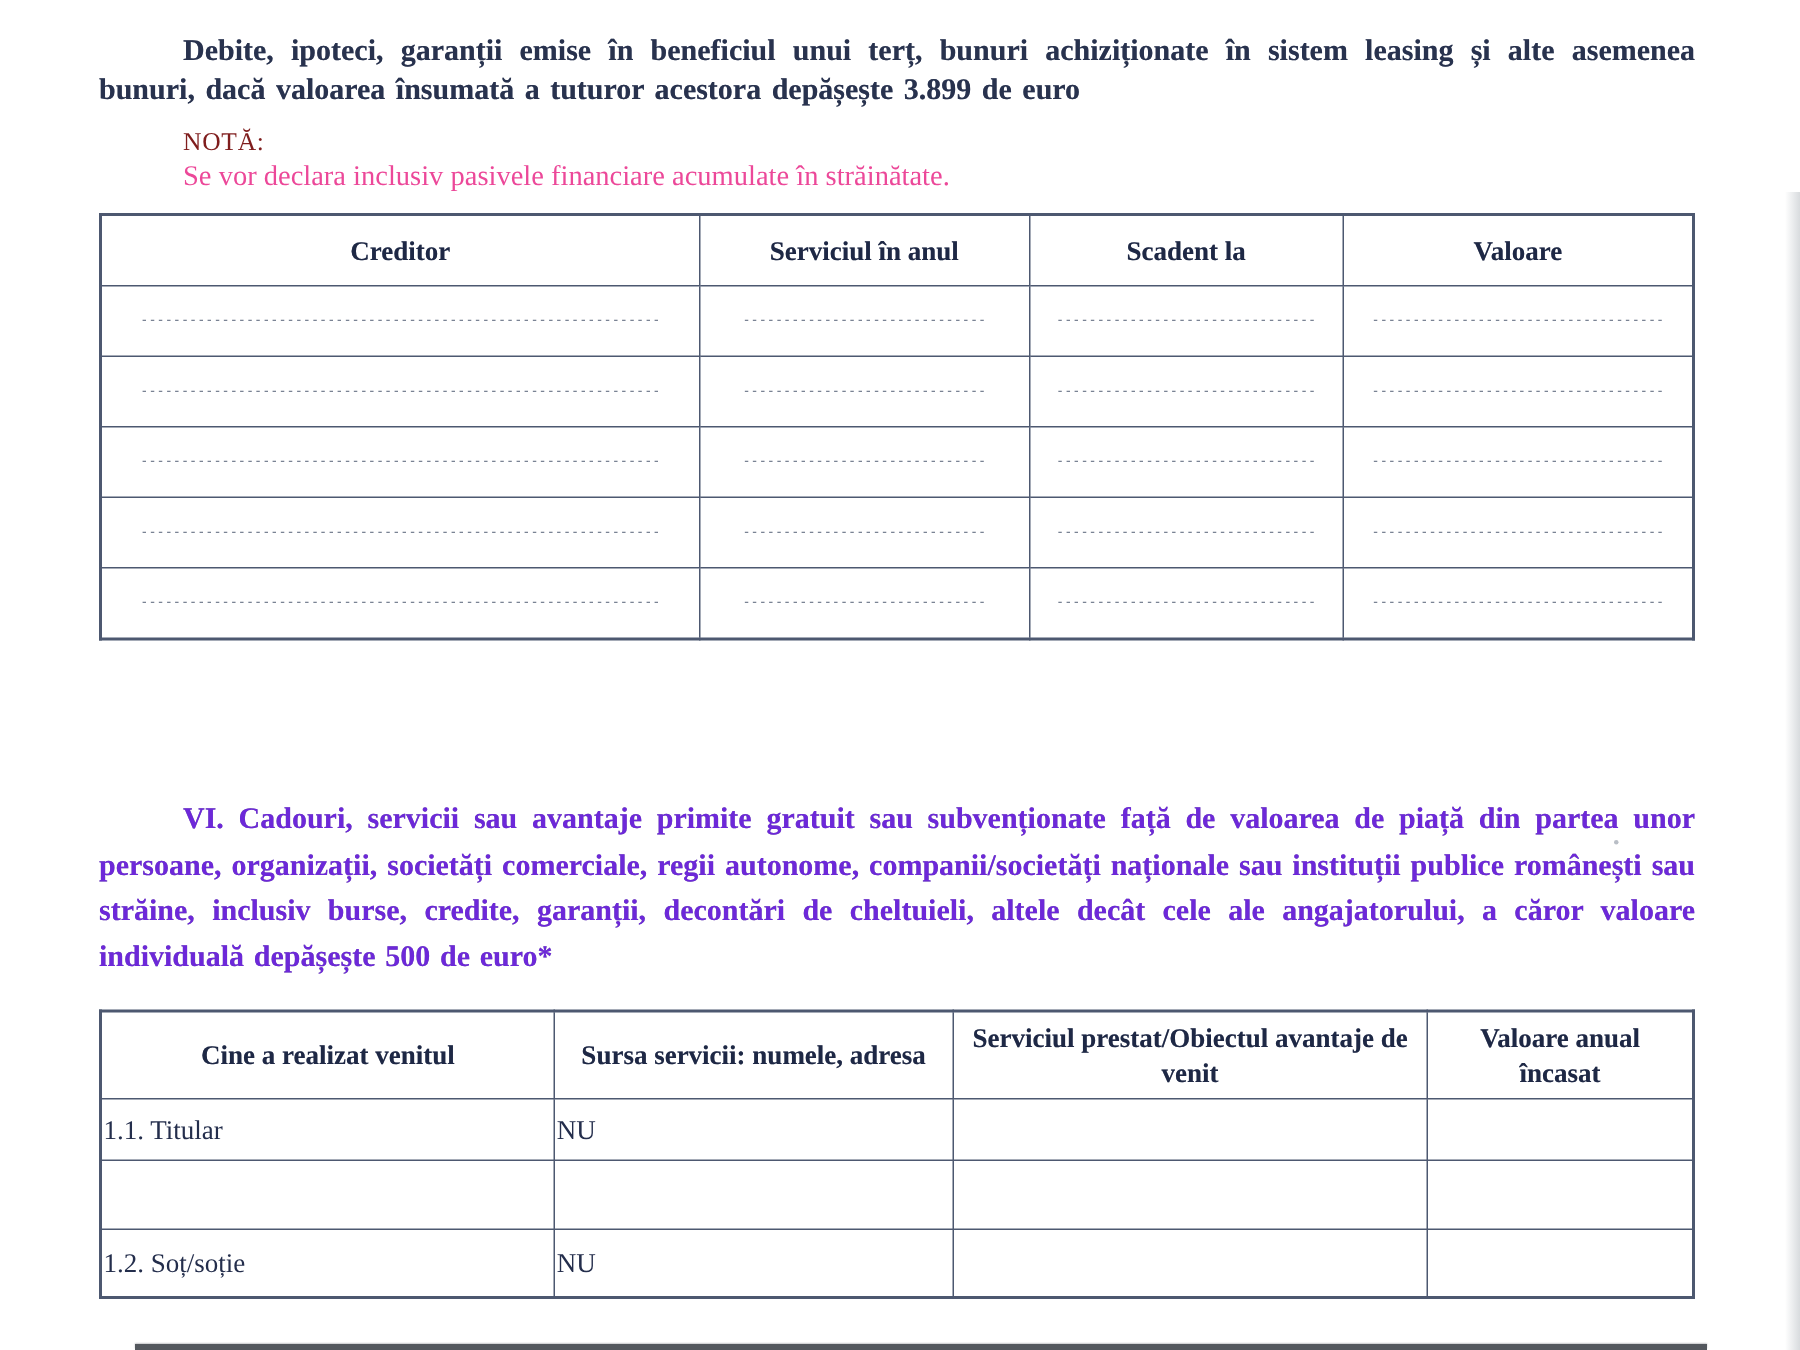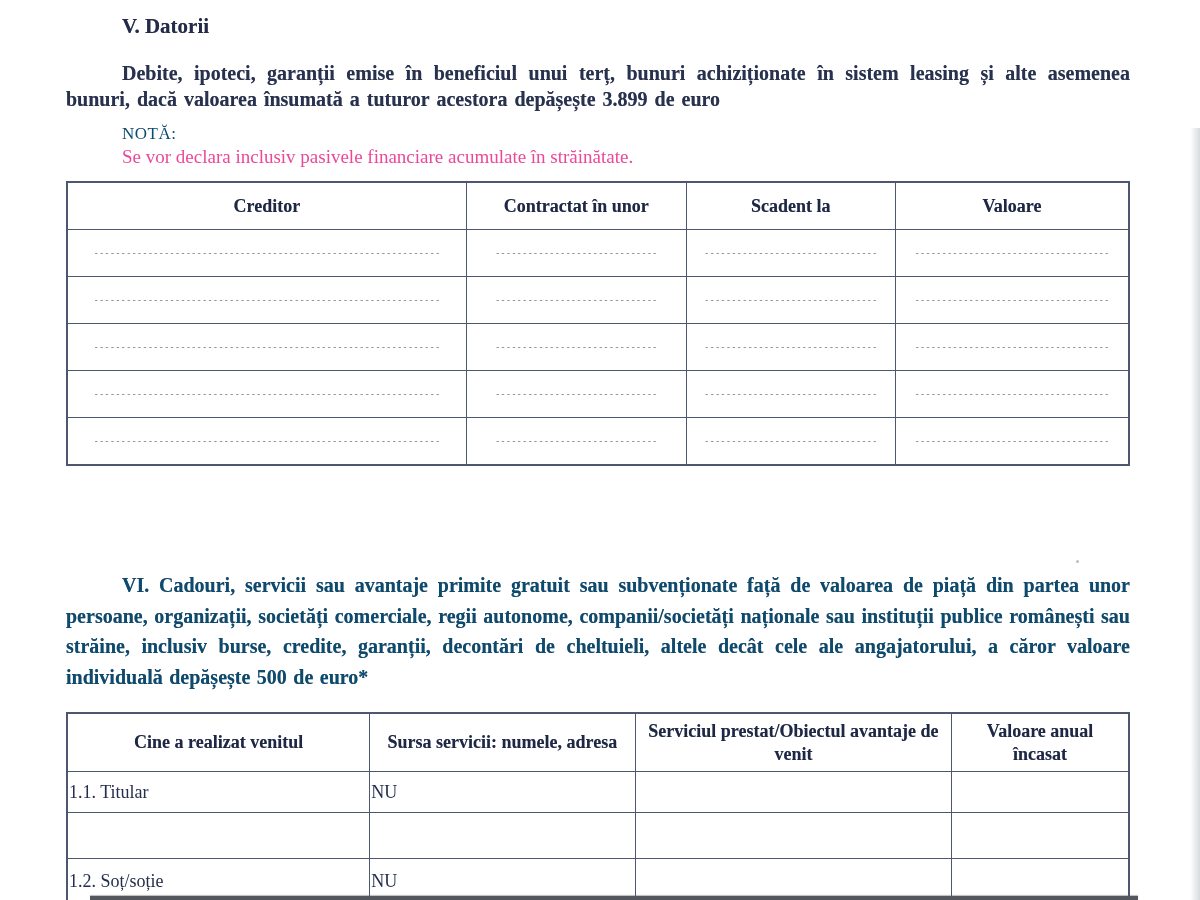"V. Datorii" div.section-title { html: <div>V. Datorii</div> -> none }
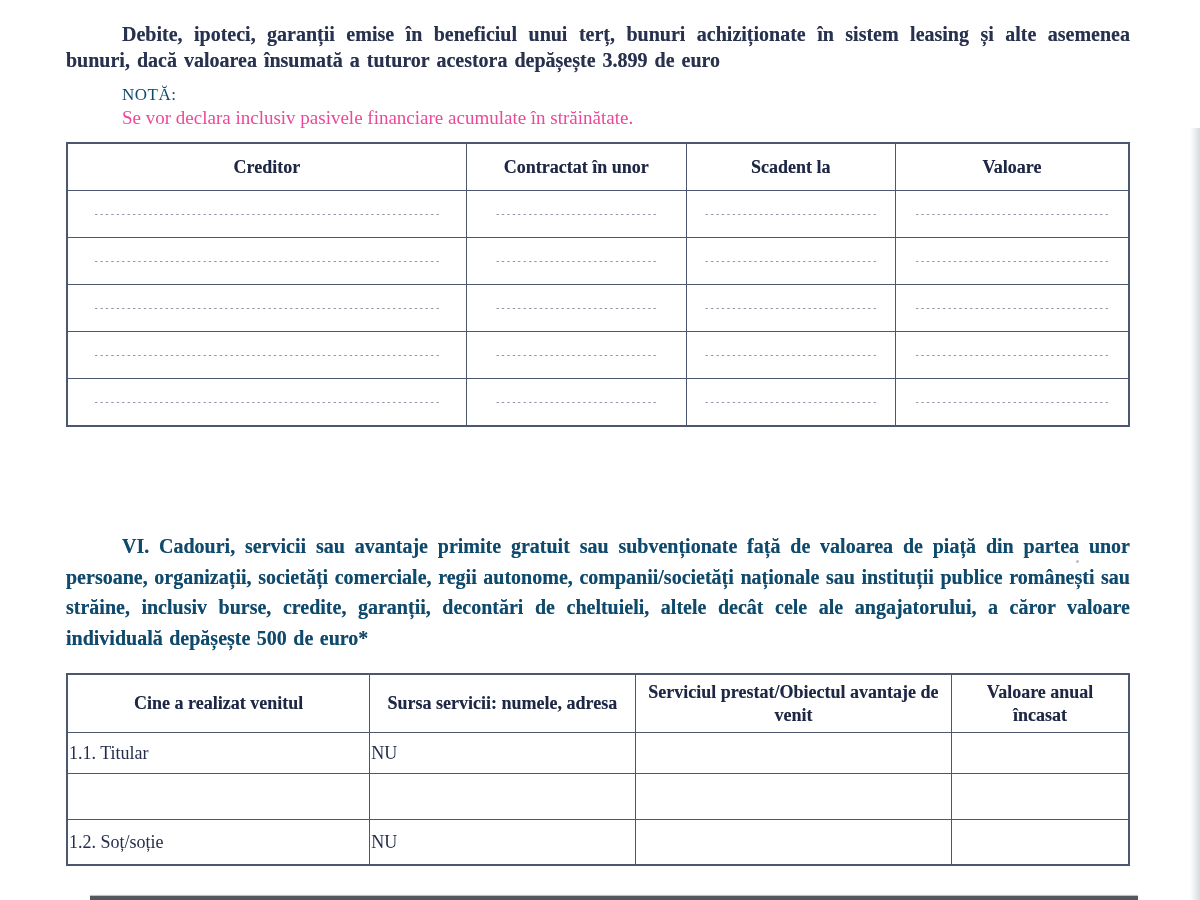"NOTĂ:" .note-label { color: #0c4a6e -> #7f1d1d }
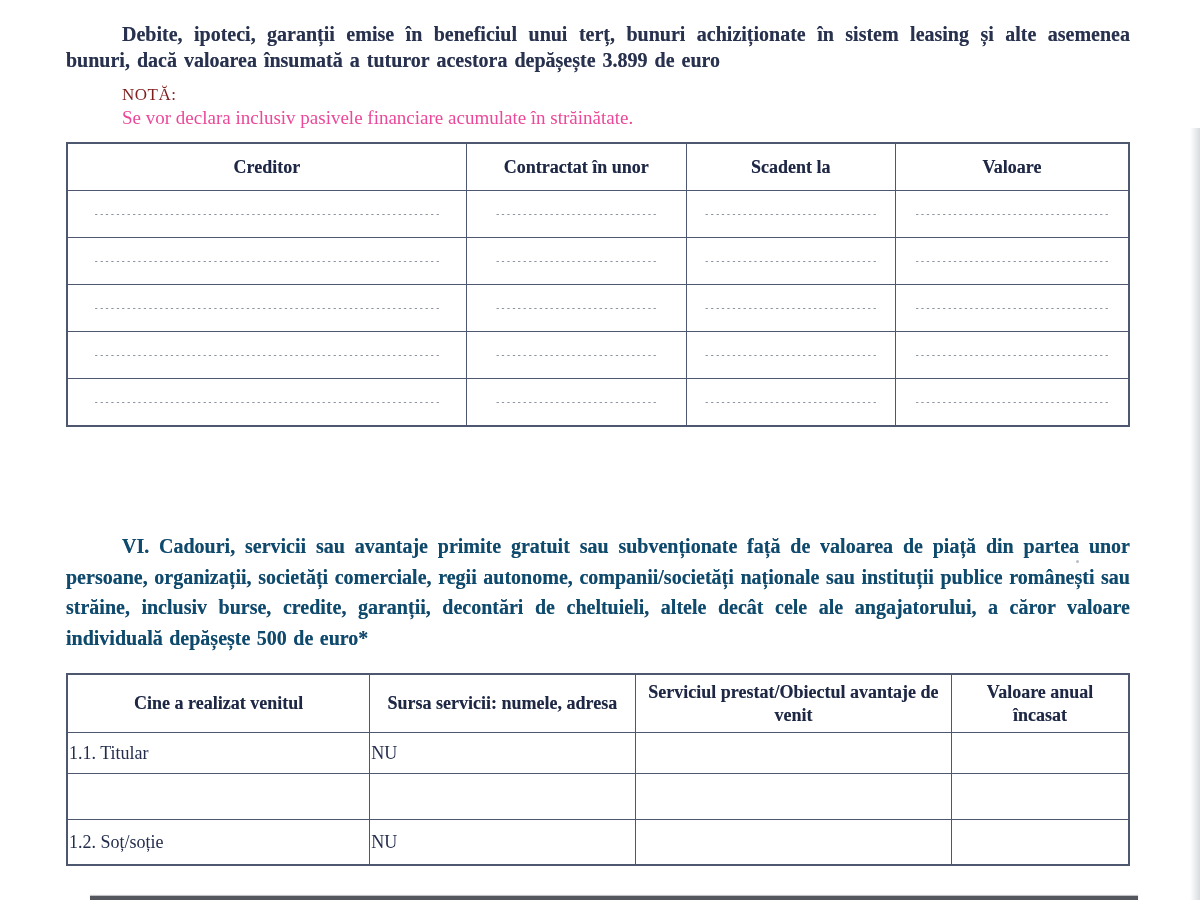"Contractat în unor" th { text: Contractat în unor -> Serviciul în anul }
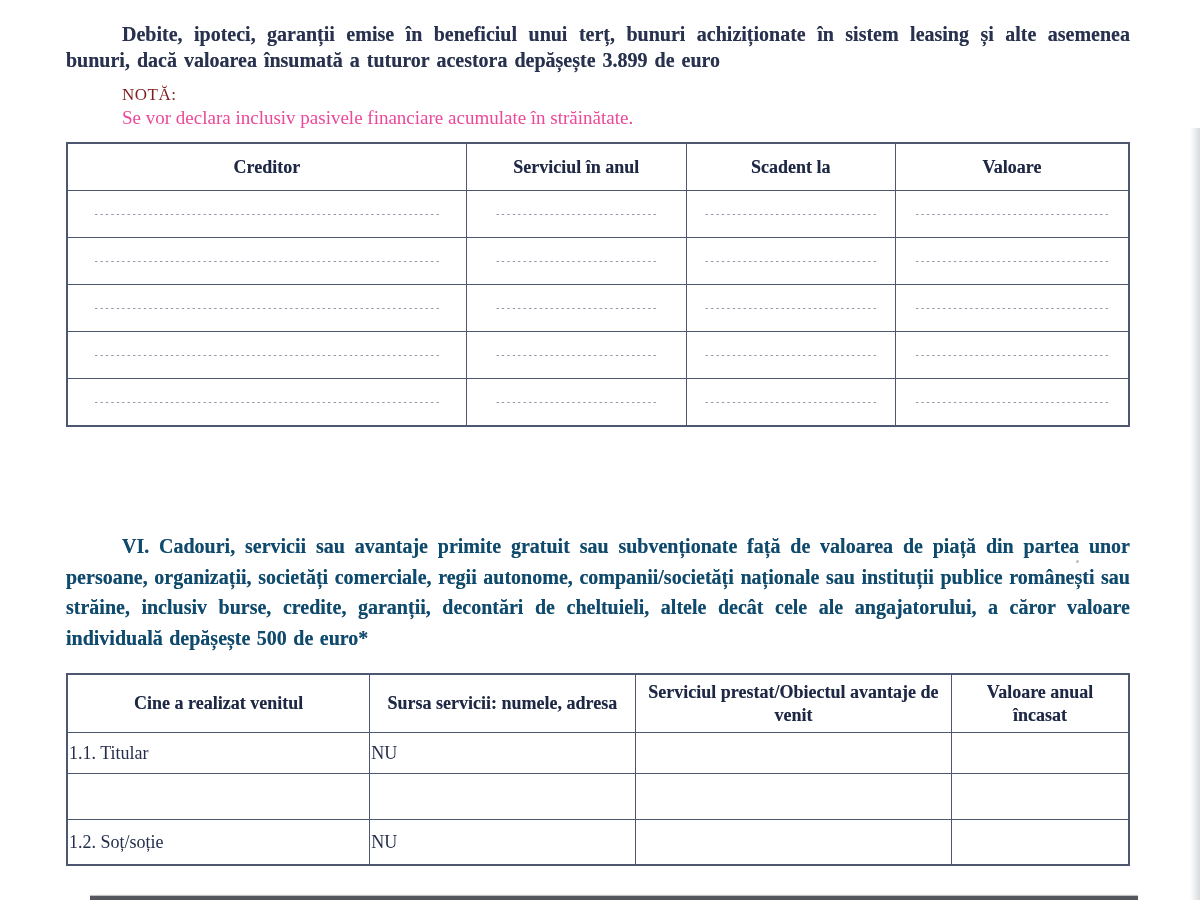"VI. Cadouri, servicii sau avantaje" .vi-para { color: #0c4a6e -> #6d28d9 }
